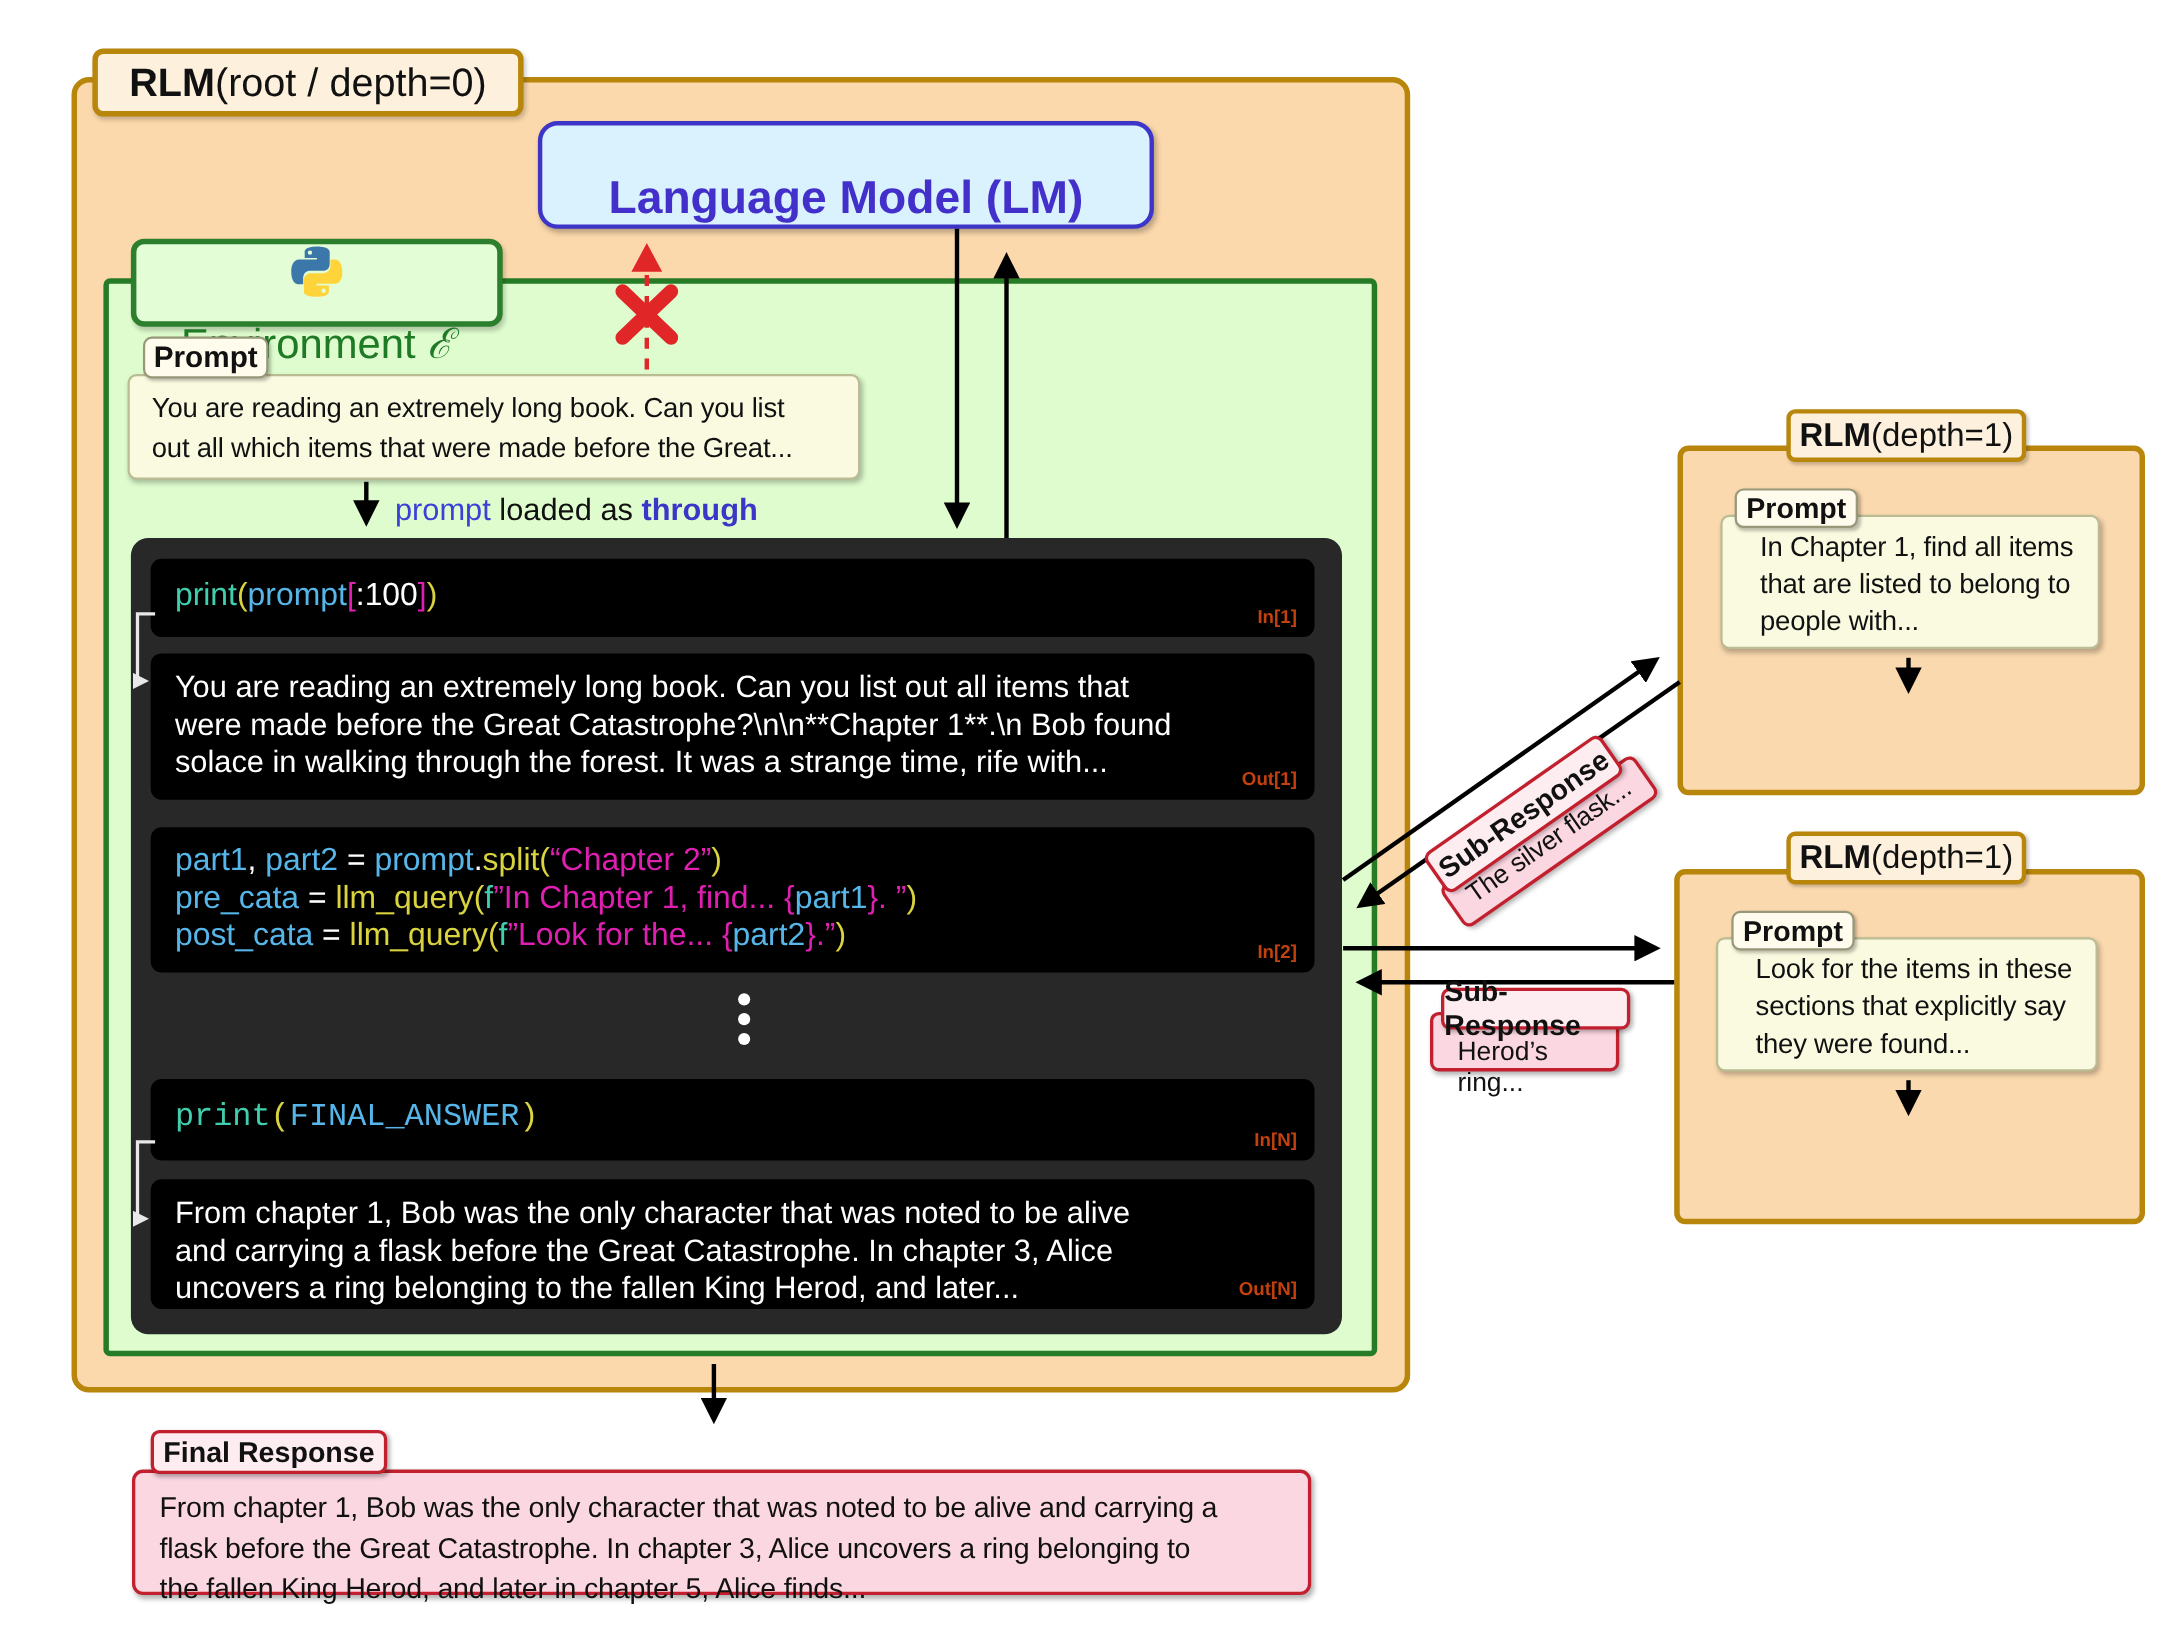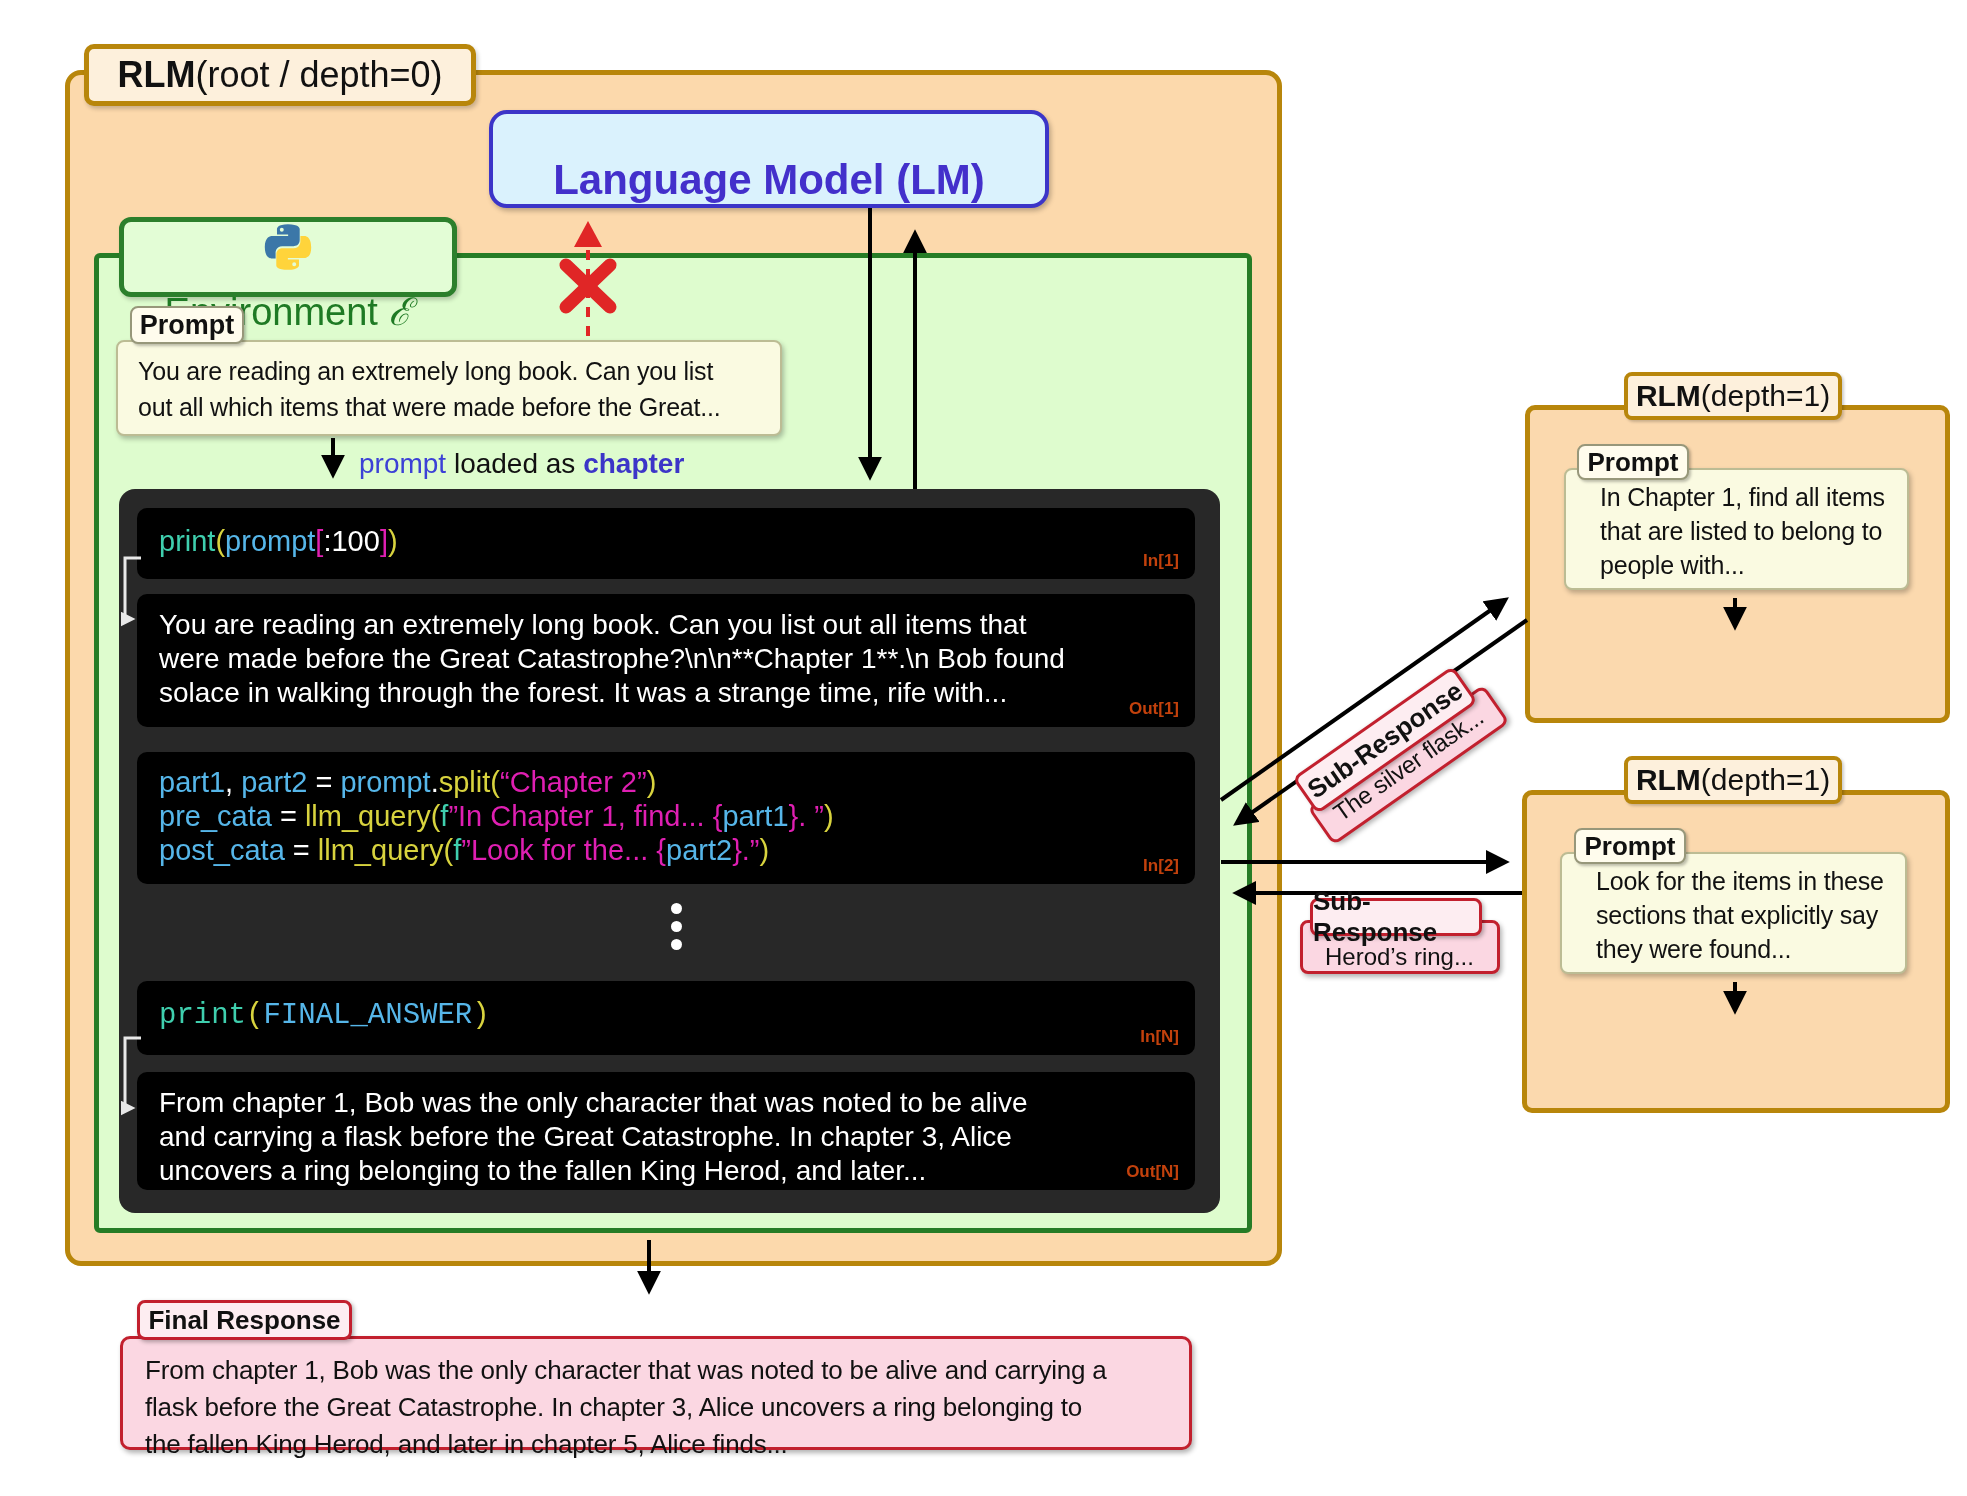"chapter" span.c-bold { text: chapter -> through }
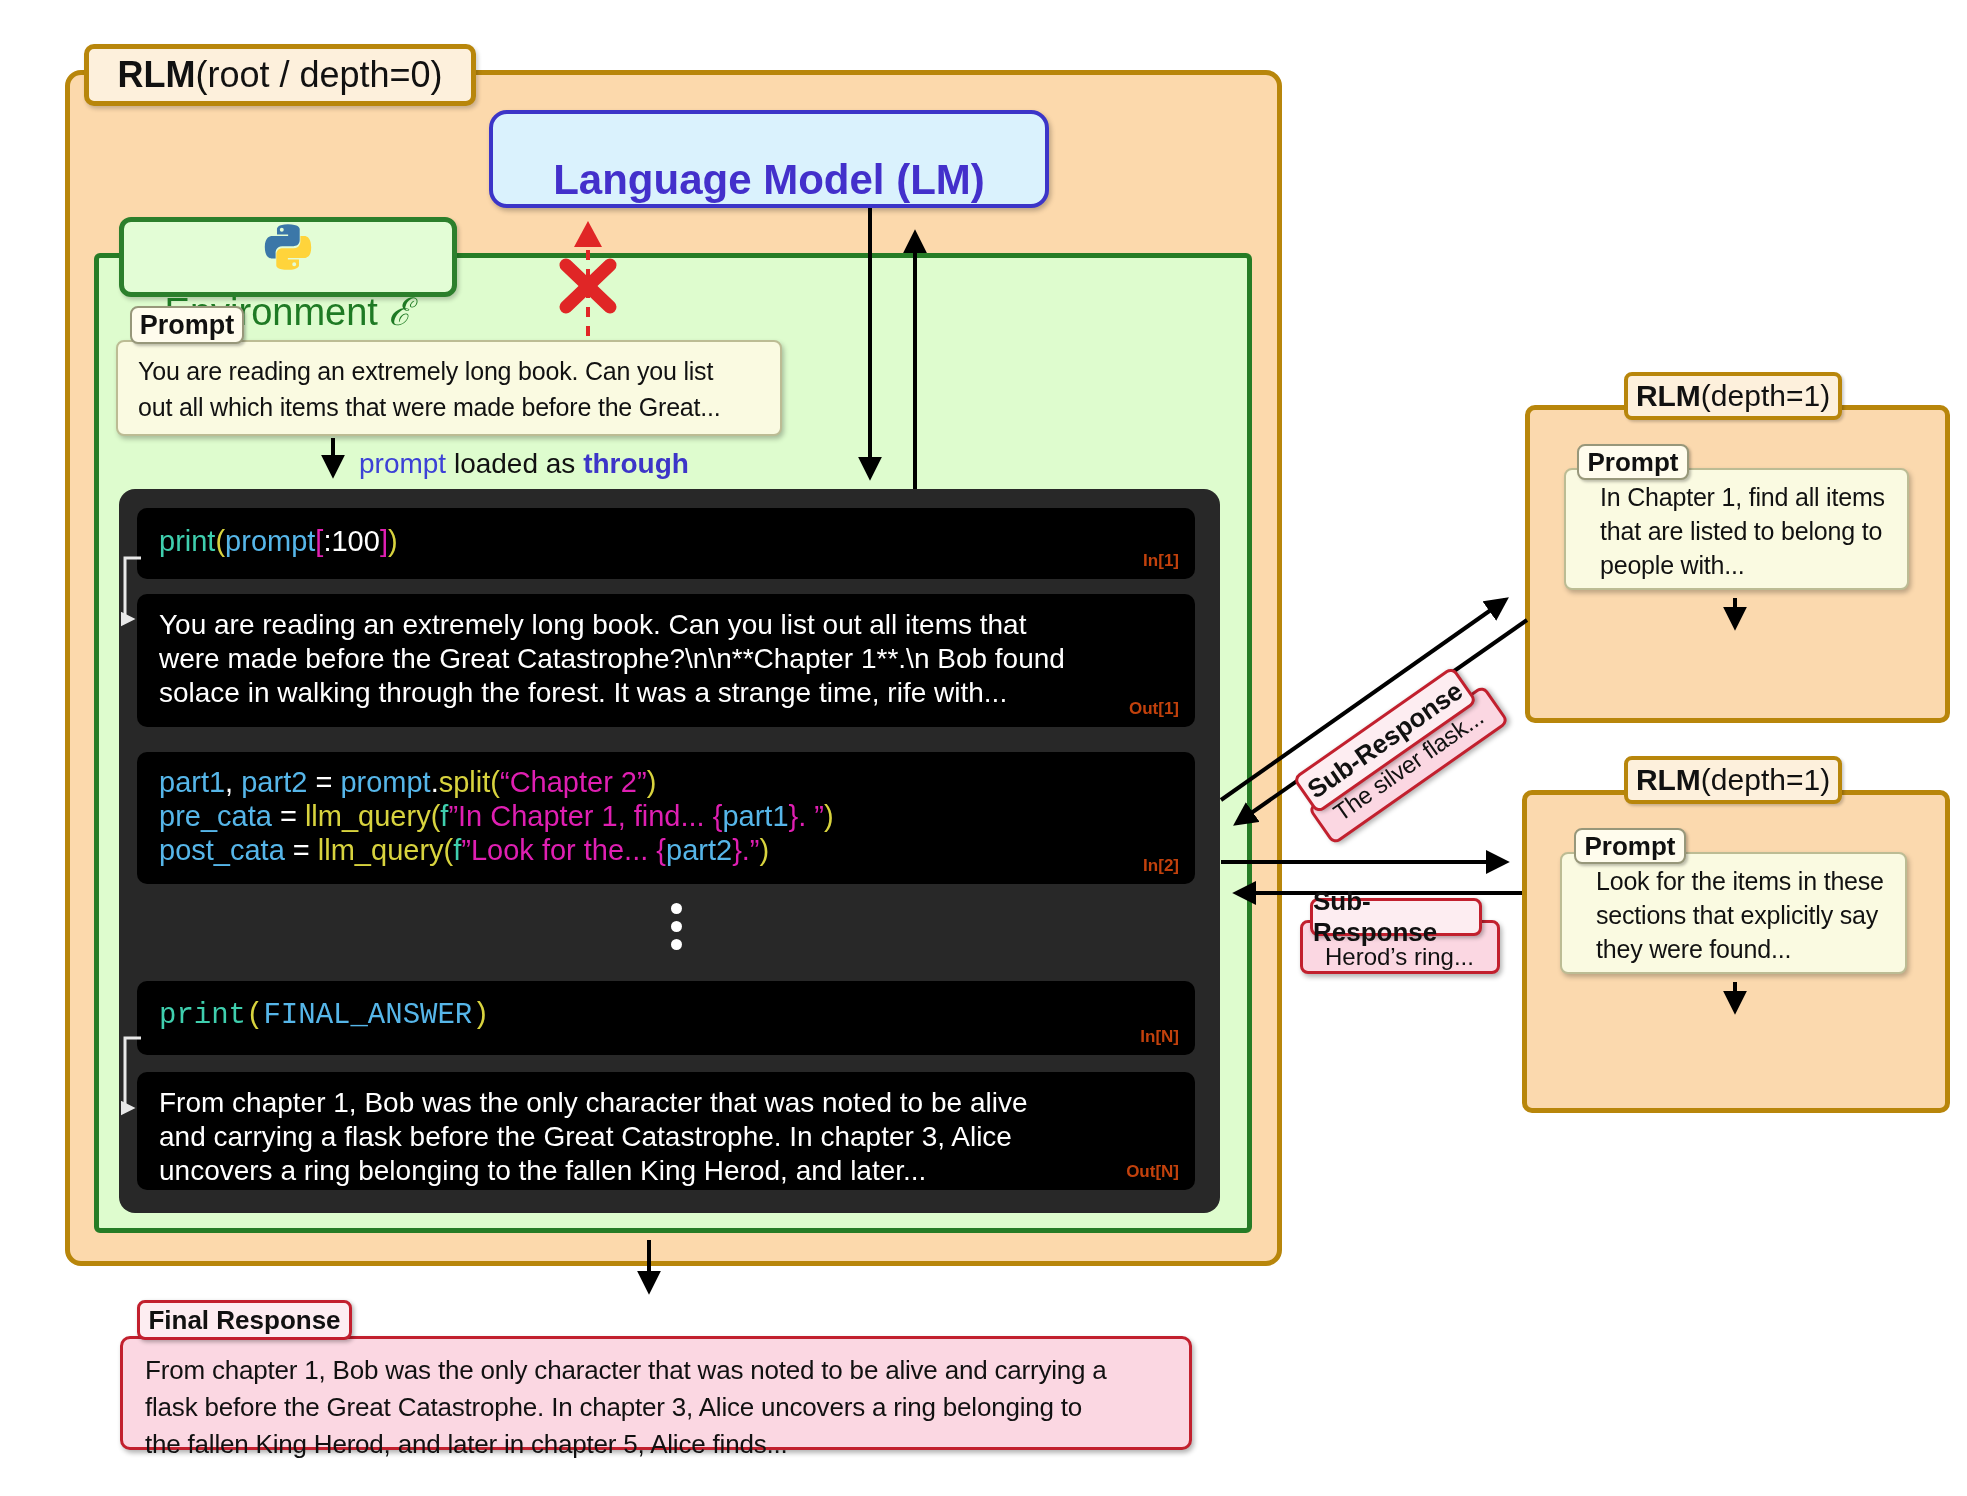"Herod’s ring..." .sub2-box { width: 200px -> 172px }
